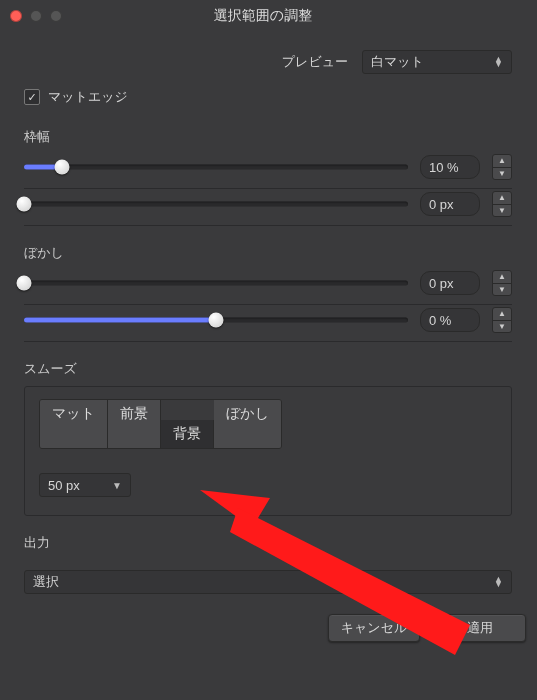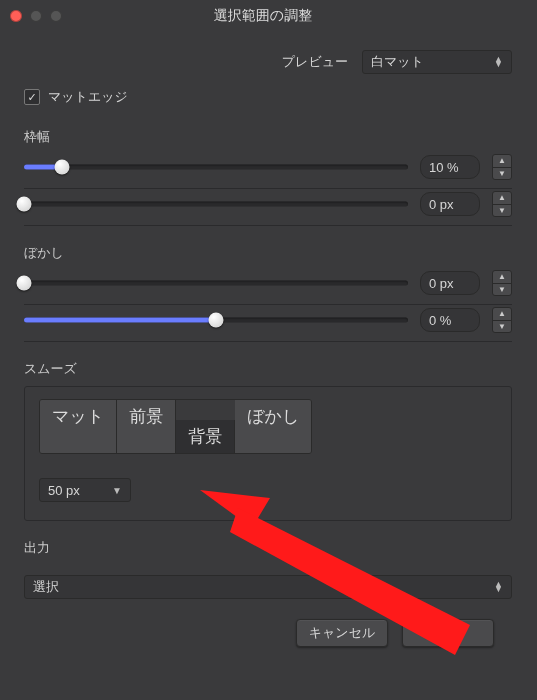"マット" .seg .seg-btn { font-size: 17px -> 14px }
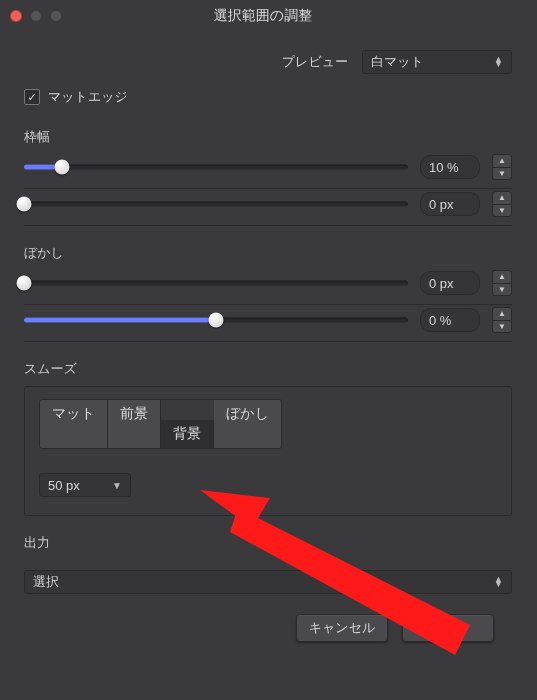"キャンセル" .btn-row { padding: 0 32px -> 0 0 }
